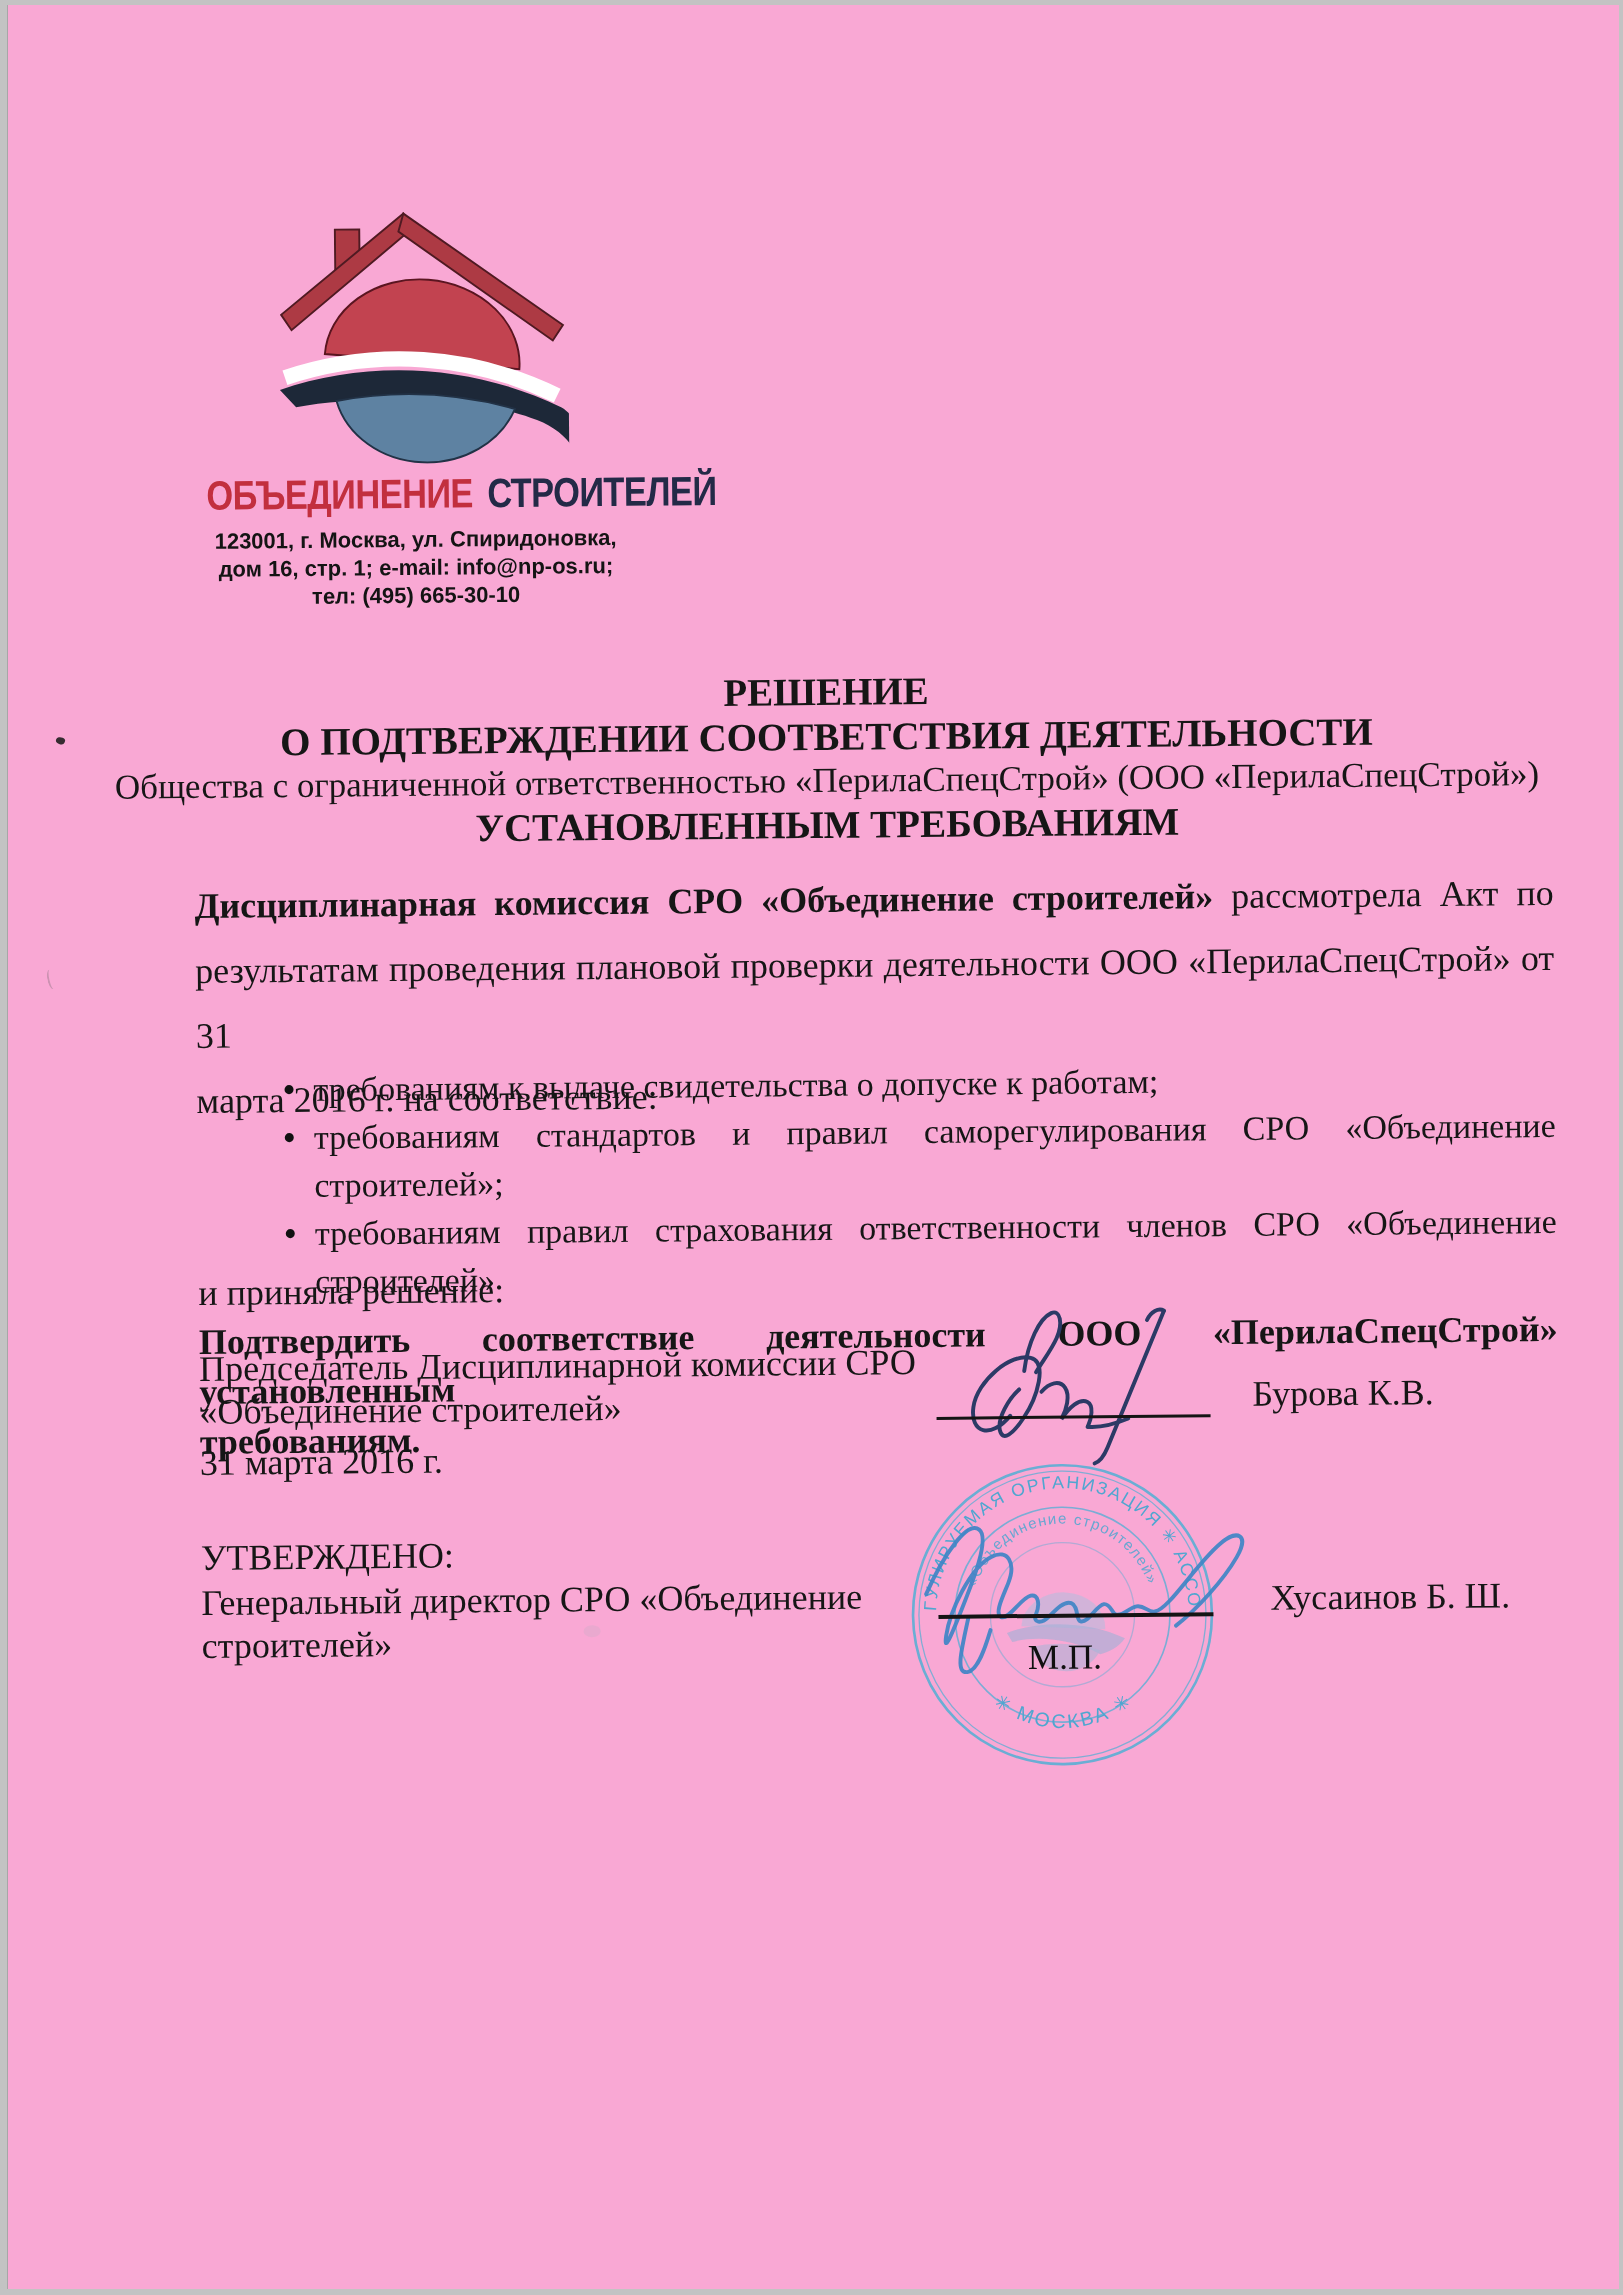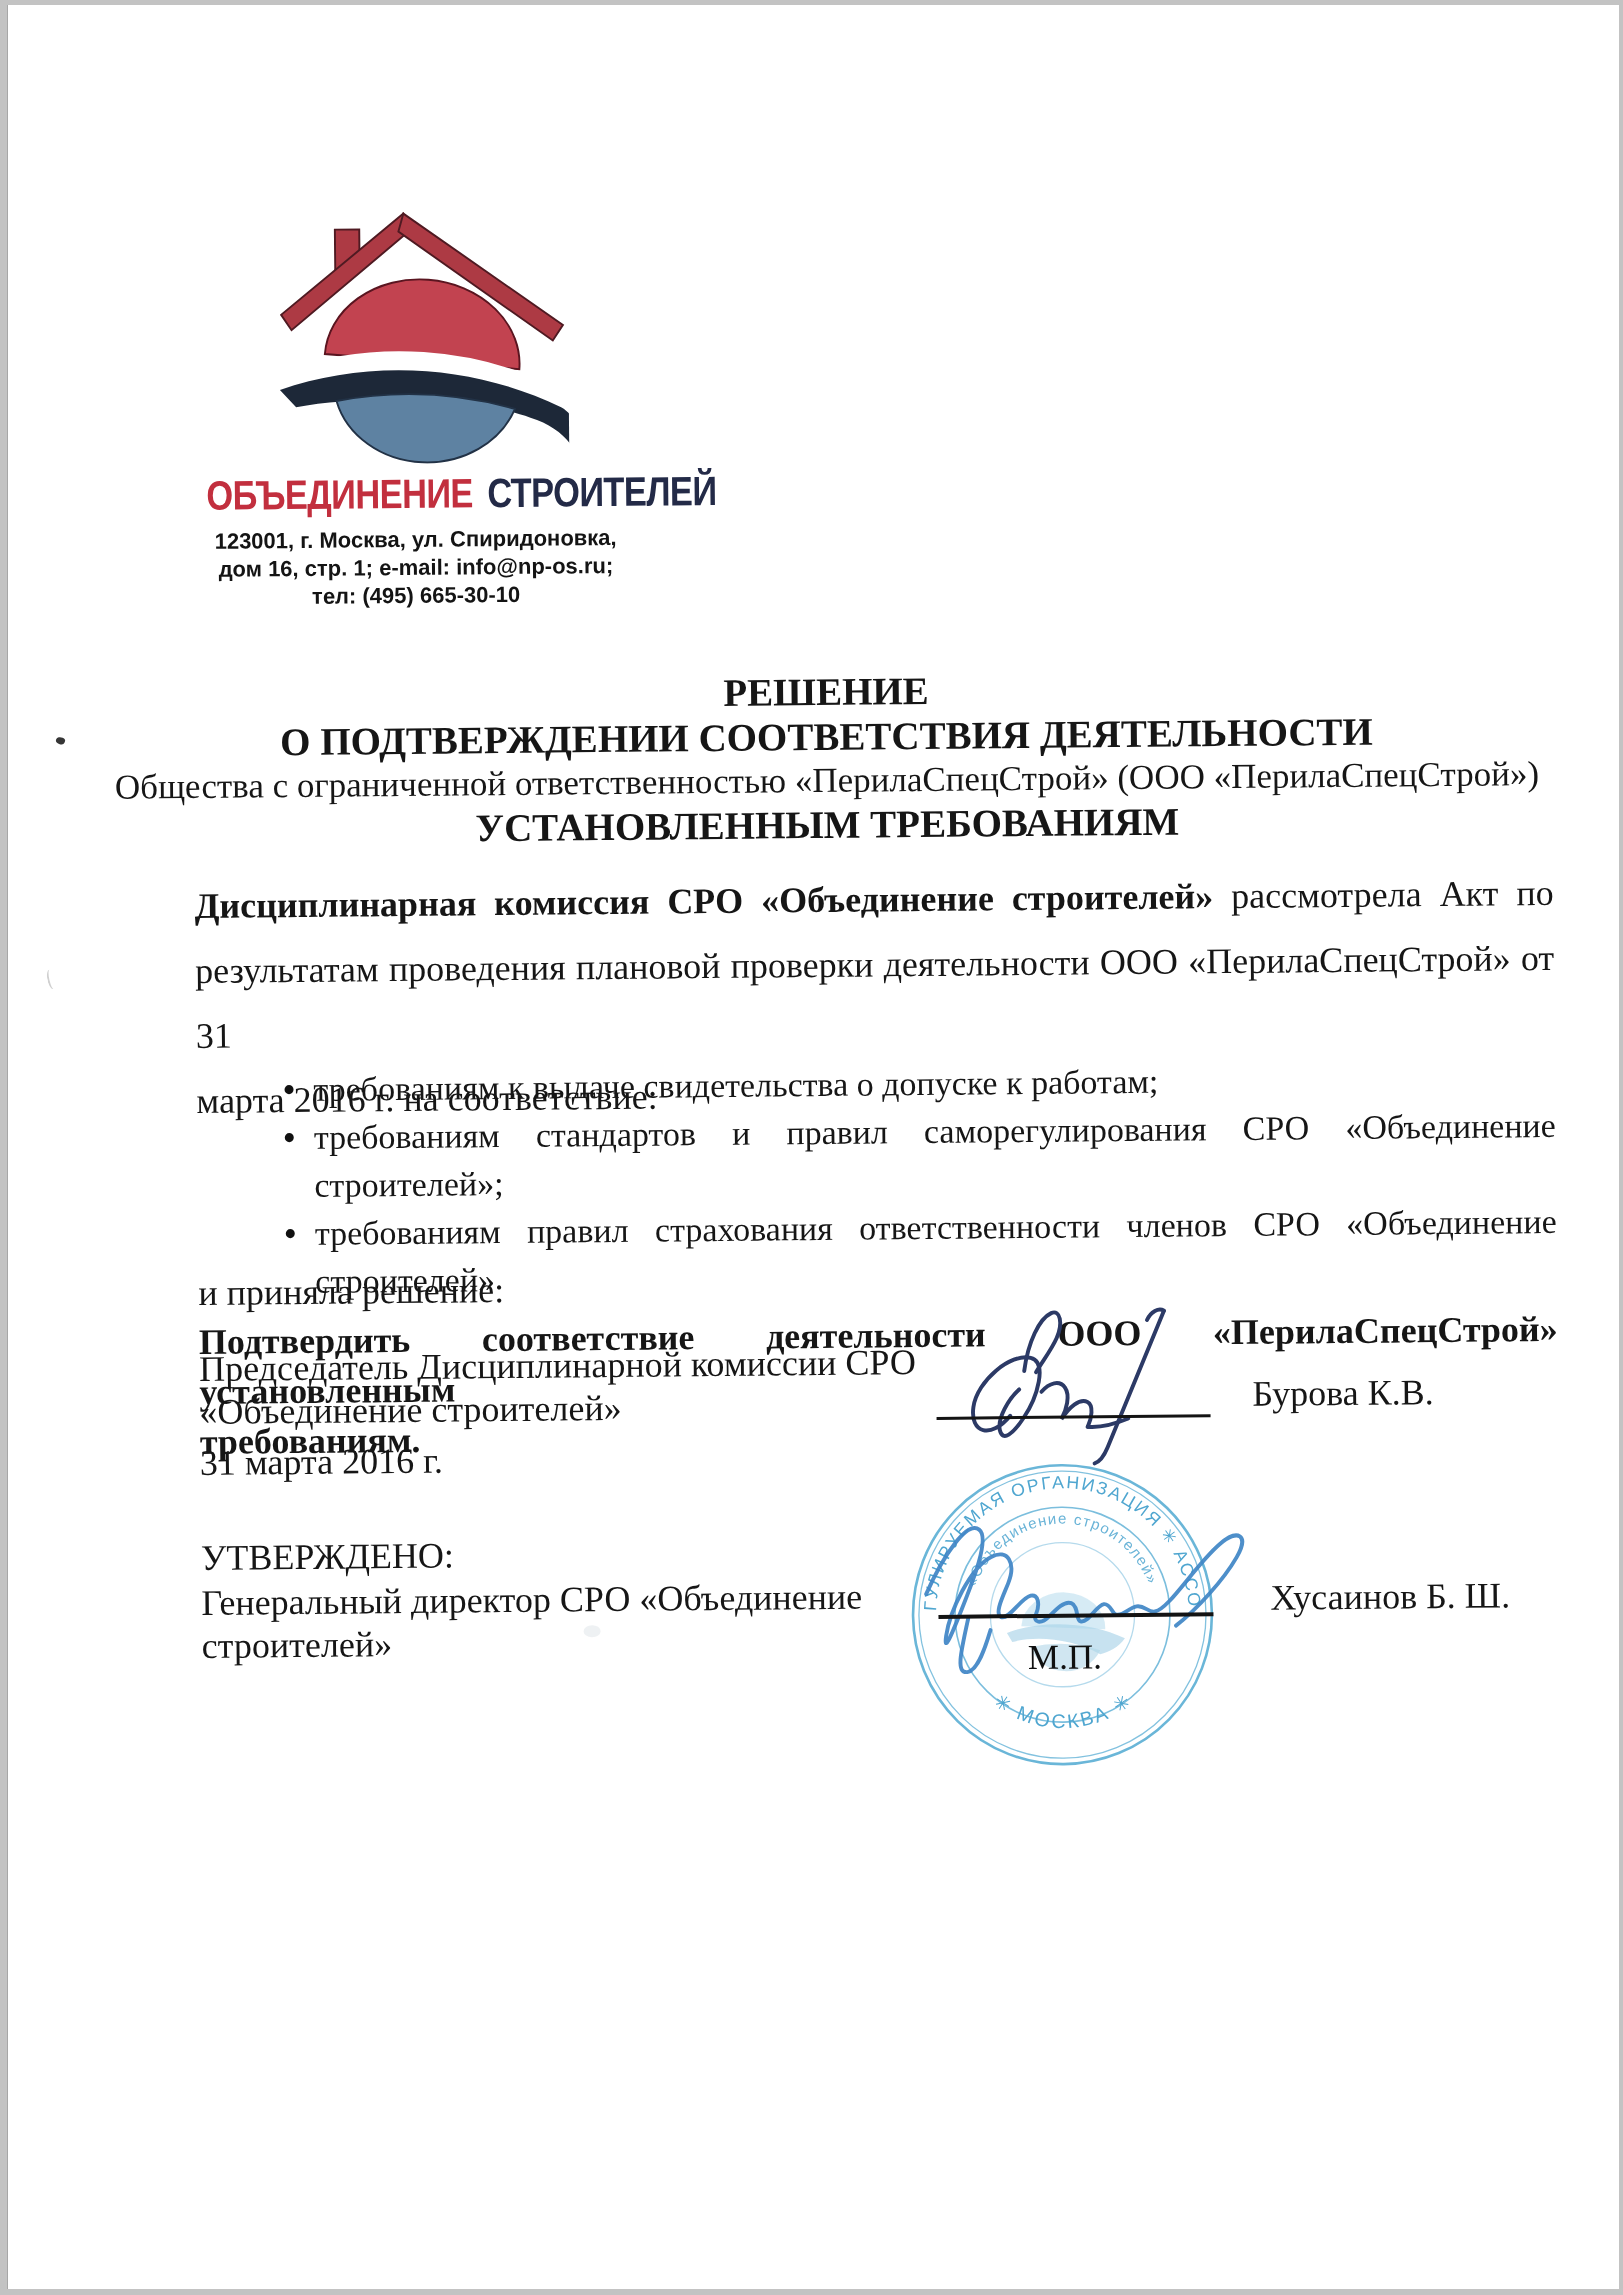"ОБЪЕДИНЕНИЕ СТРОИТЕЛЕЙ" .page { background: #ffffff -> #f9a8d4 }
